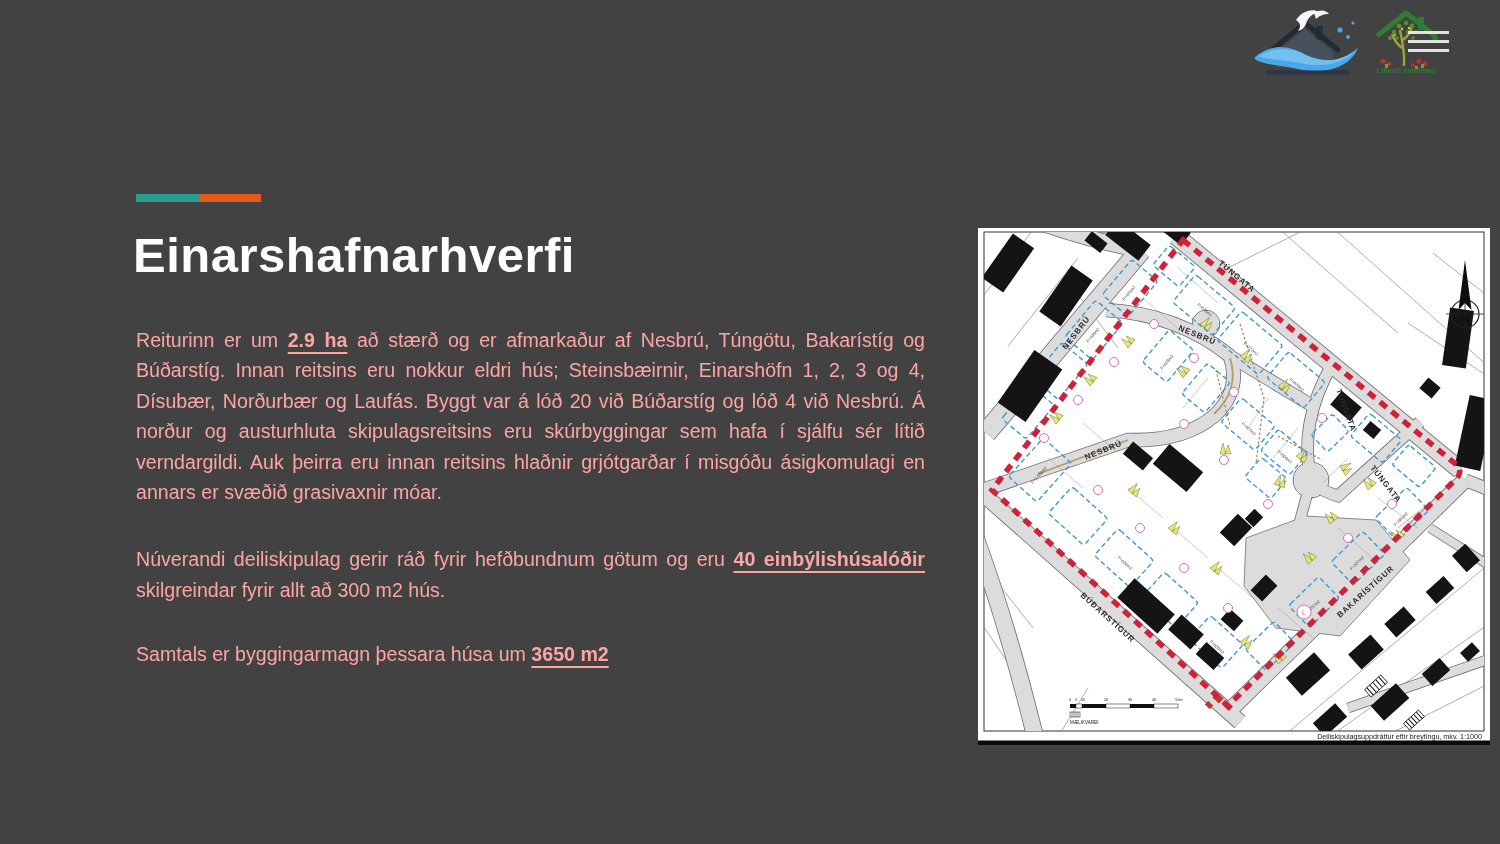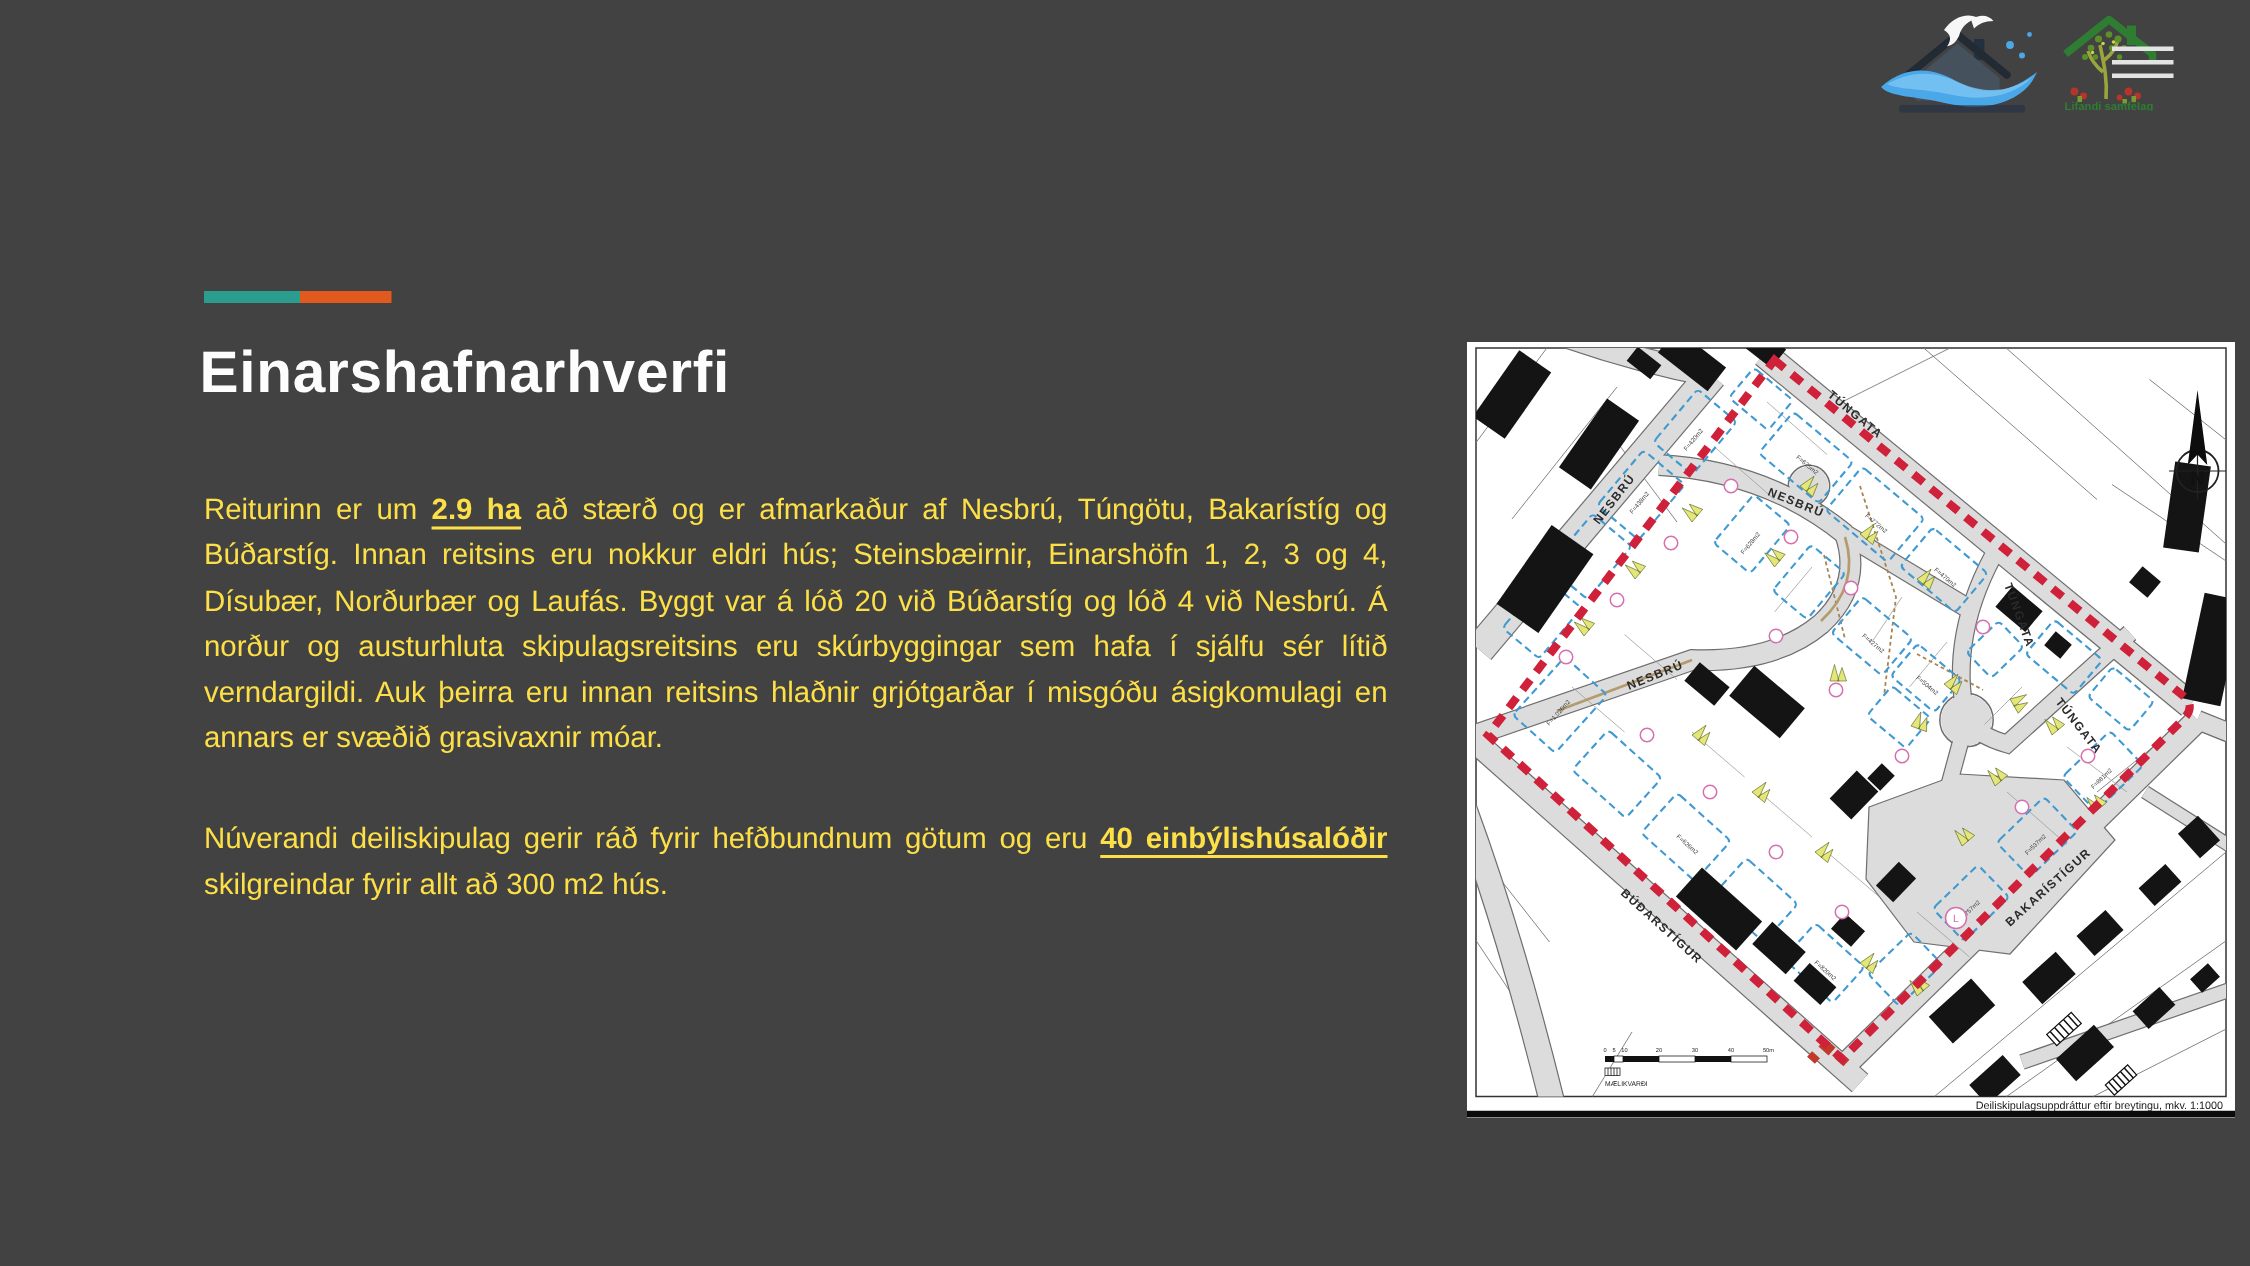"Einarshafnarhverfi" .slide-title { font-size: 39px -> 49px }
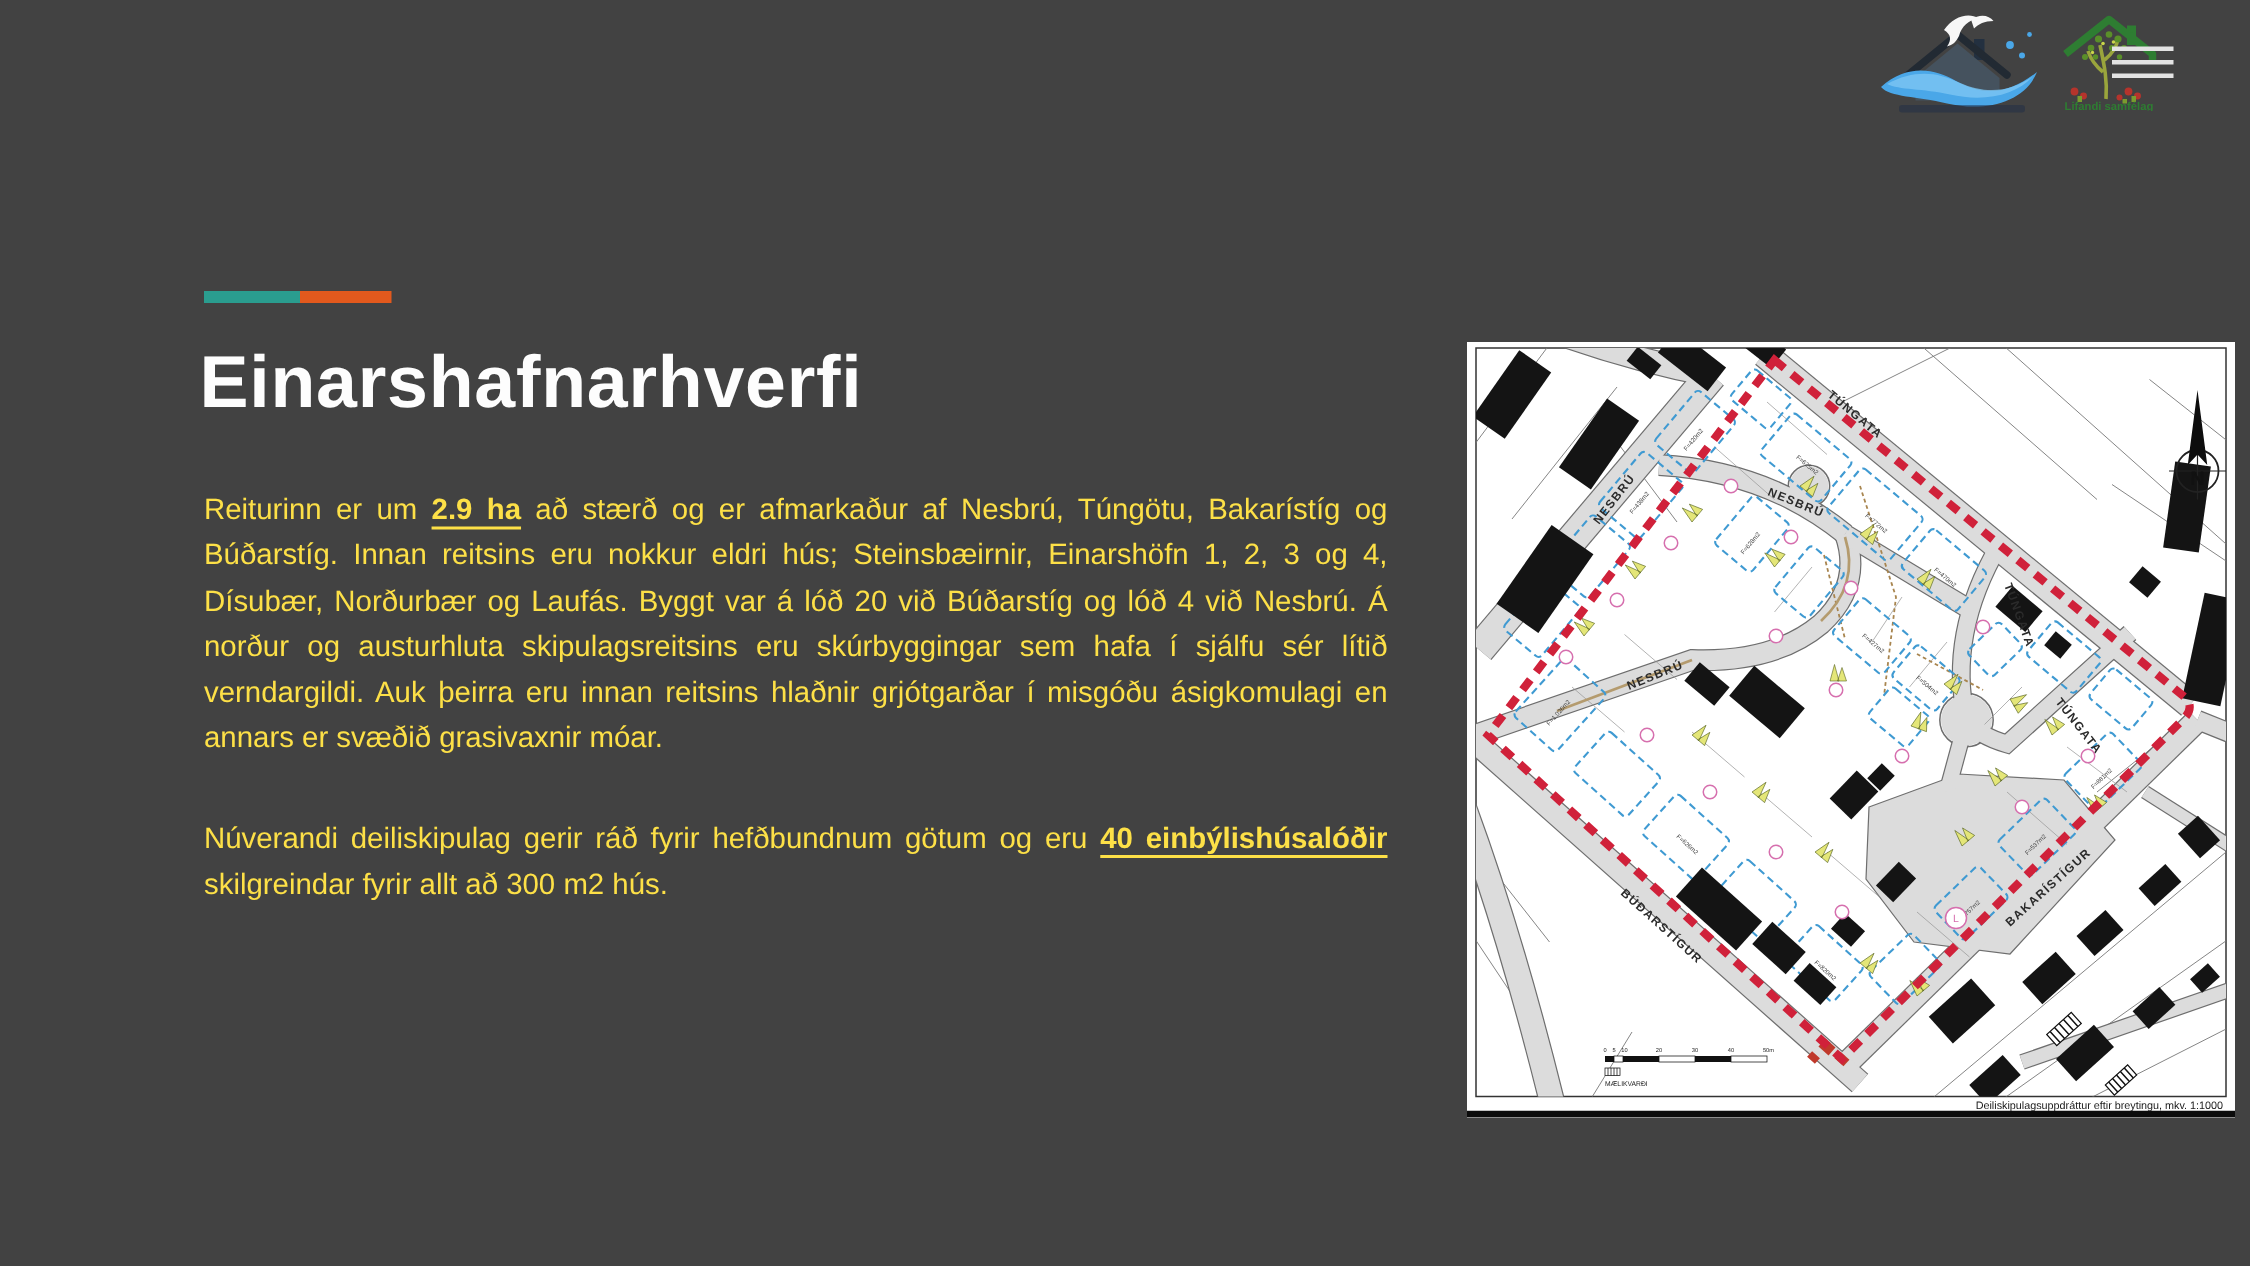"Reiturinn er um 2.9 ha" .body-text { color: #fde047 -> #fca5a5 }
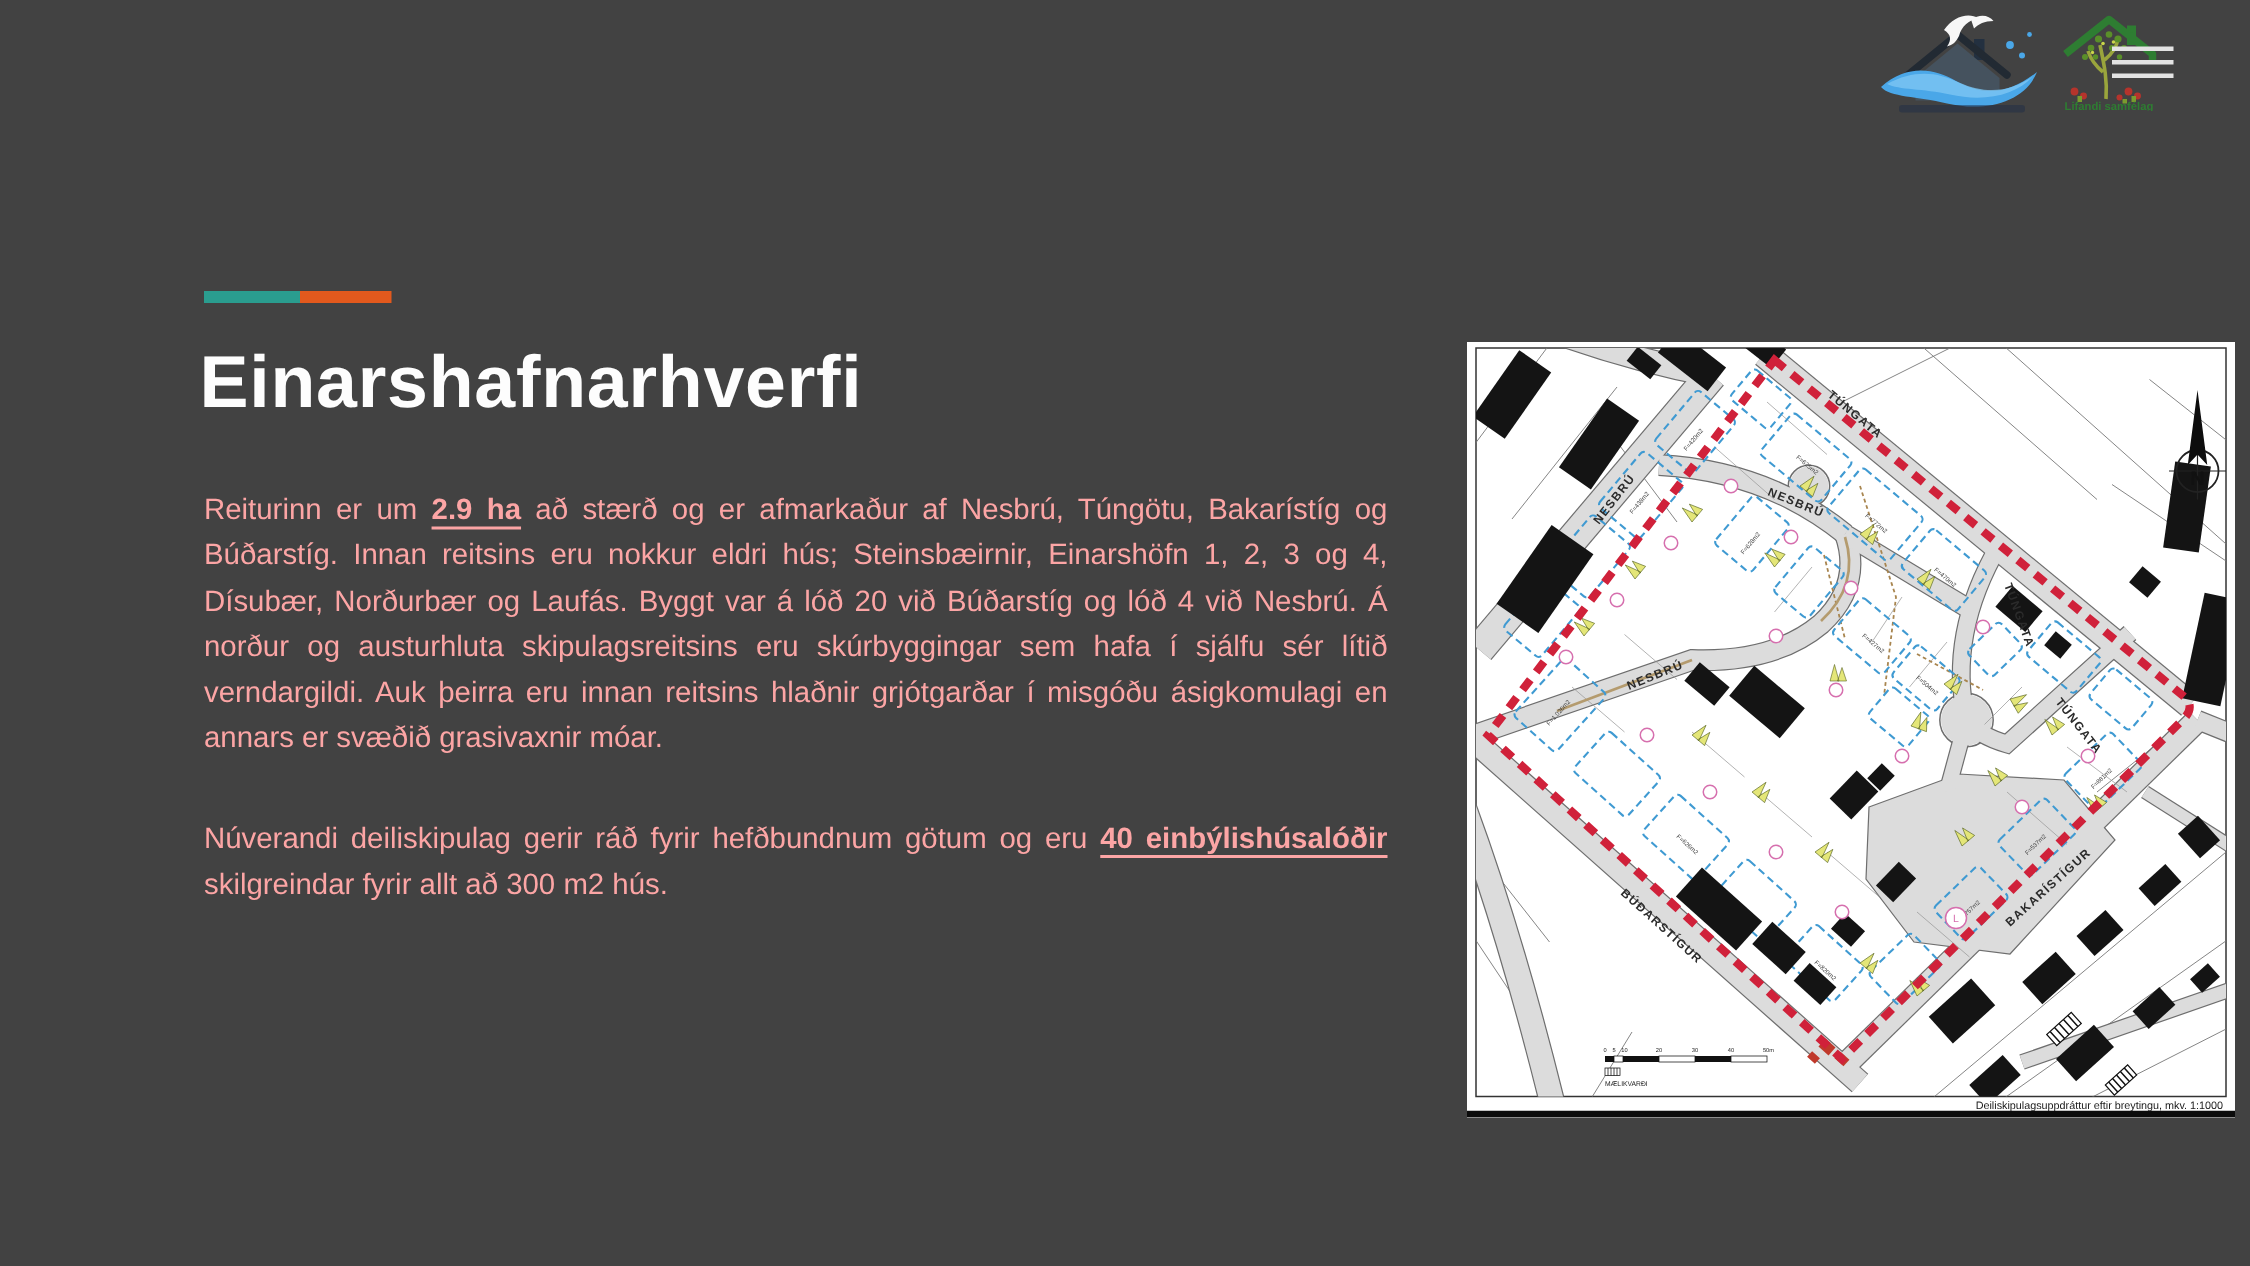"Samtals er byggingarmagn þessara húsa" p.para-3 { html: none -> <p><span>Samtals er byggingarmagn þessara húsa um </span><span>3650 m2</span></p> }
